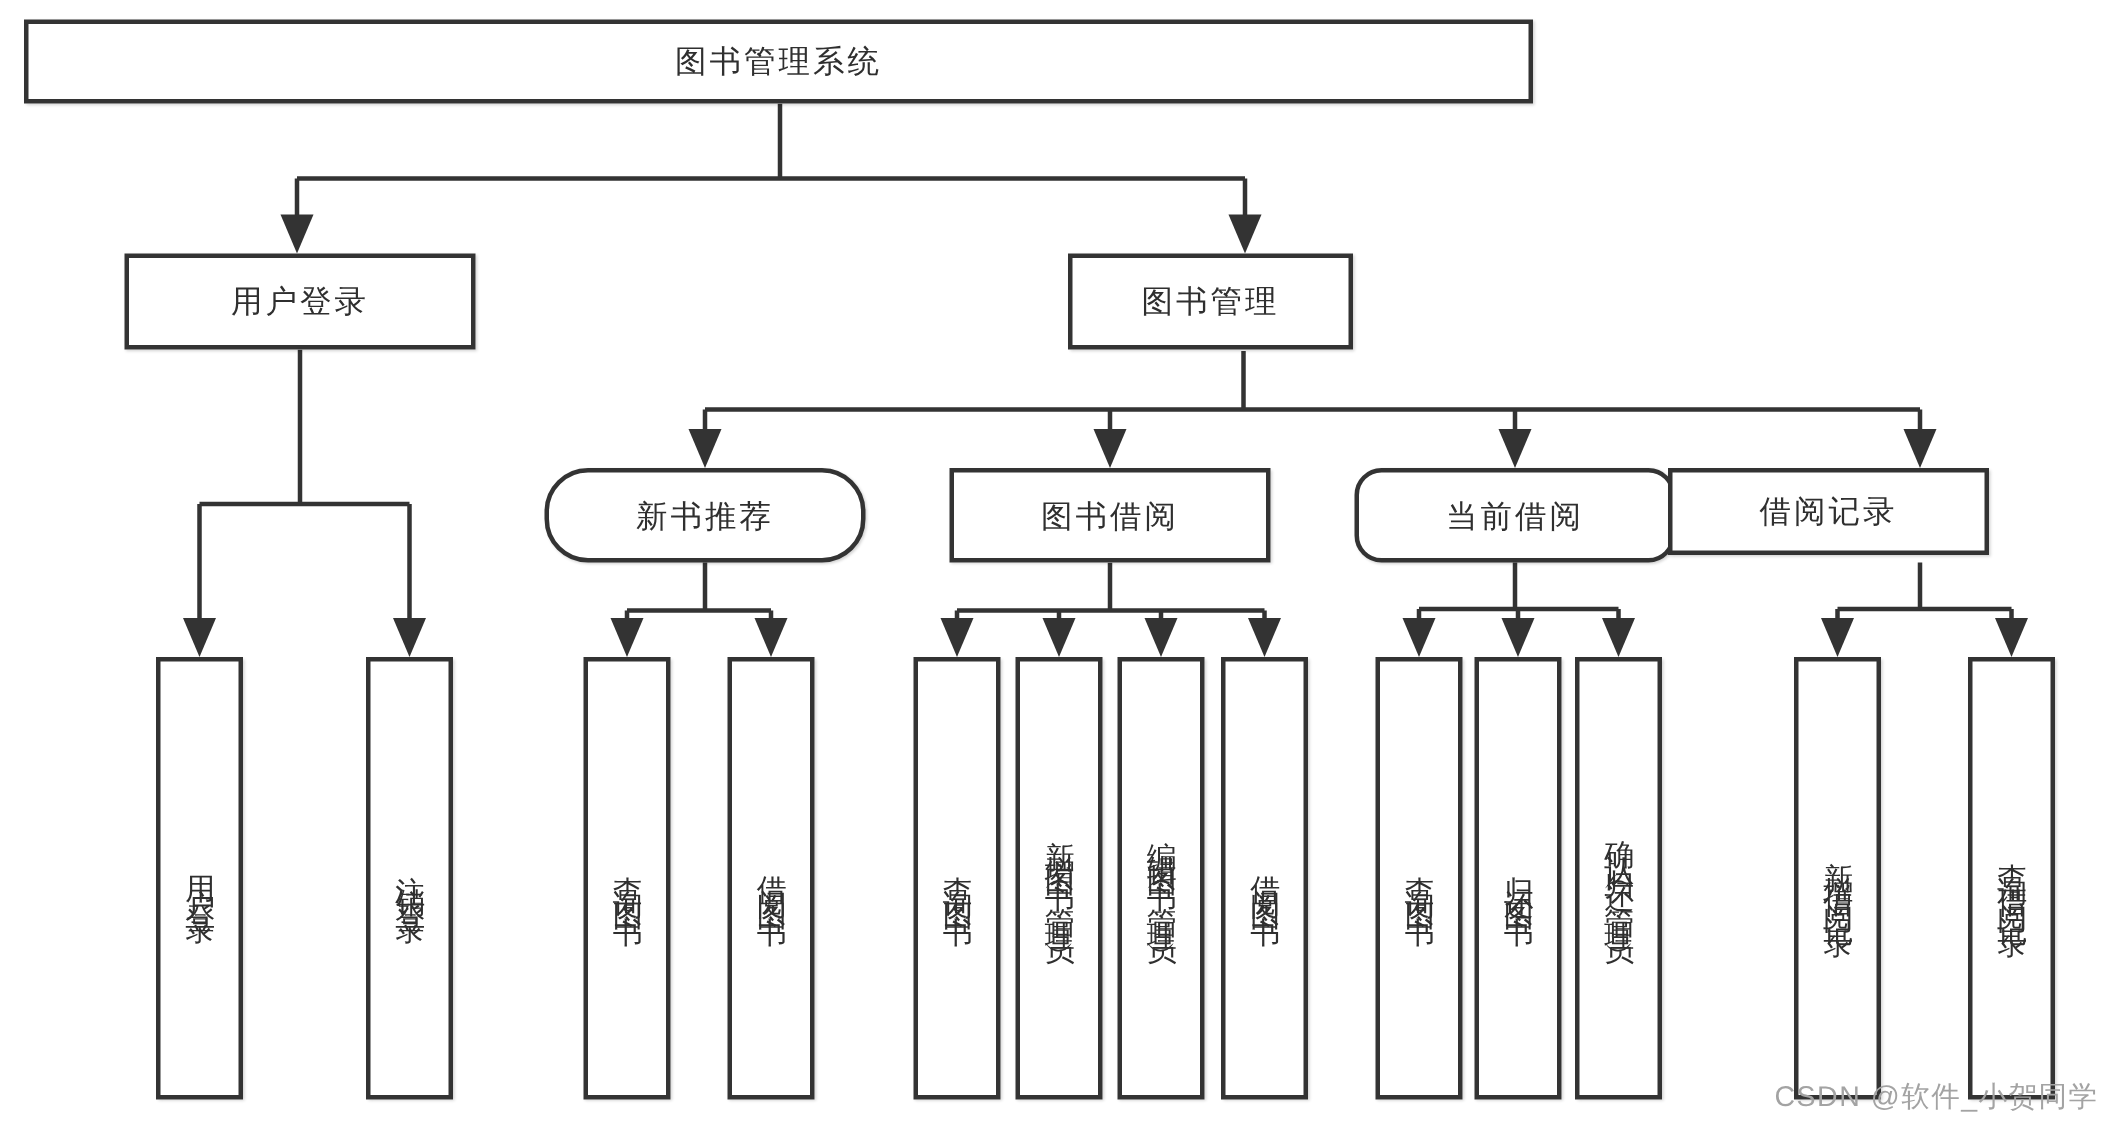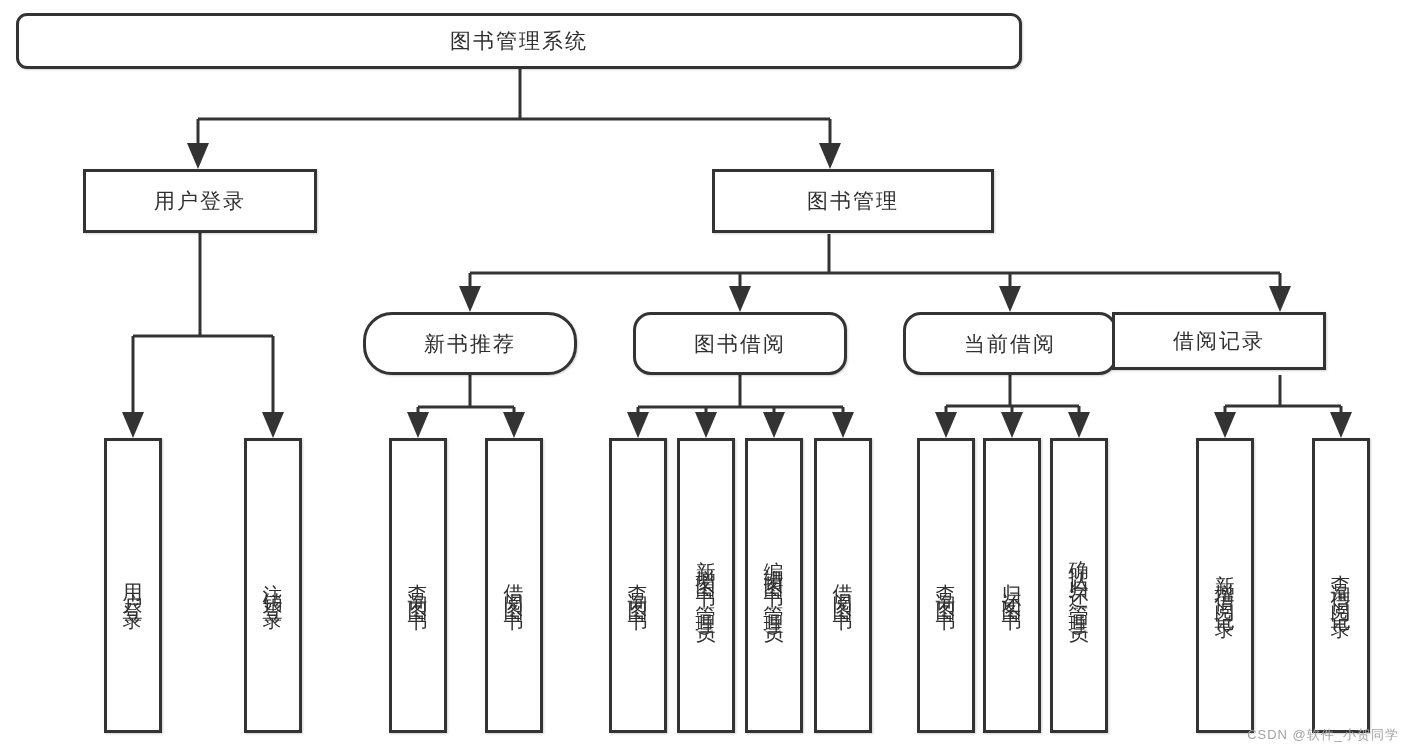"图书管理系统" div.node { border-radius: 11px -> none }
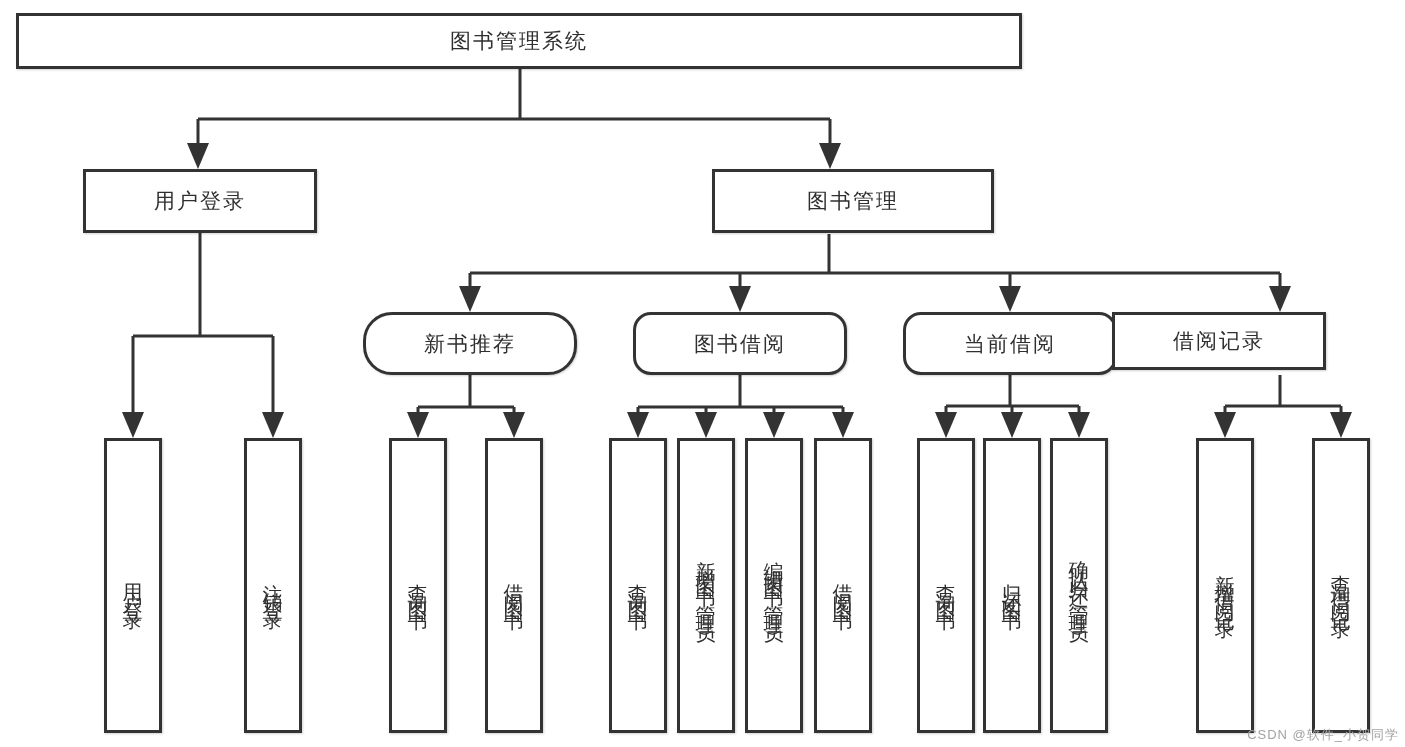"图书管理" div.node { width: 282px -> 190px }
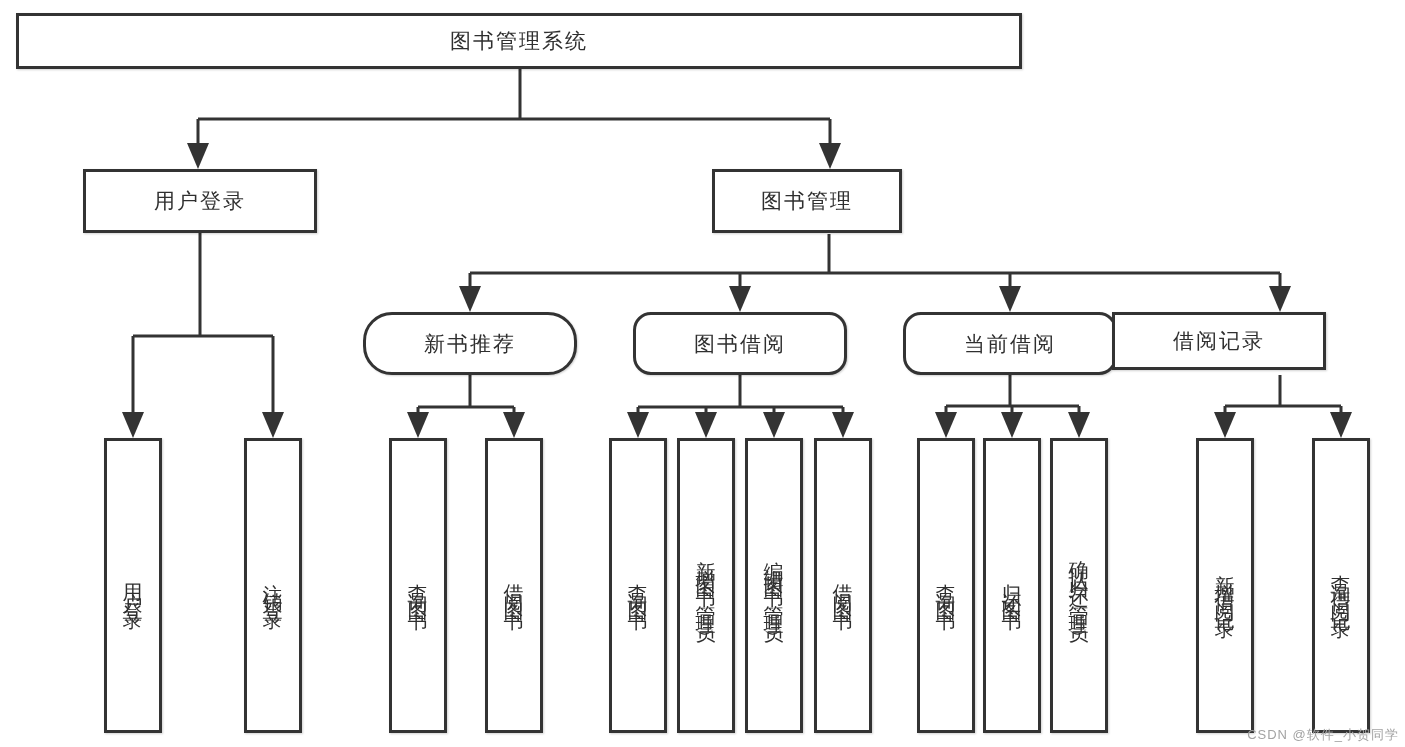"图书借阅" div.node { border-radius: 18px -> none }
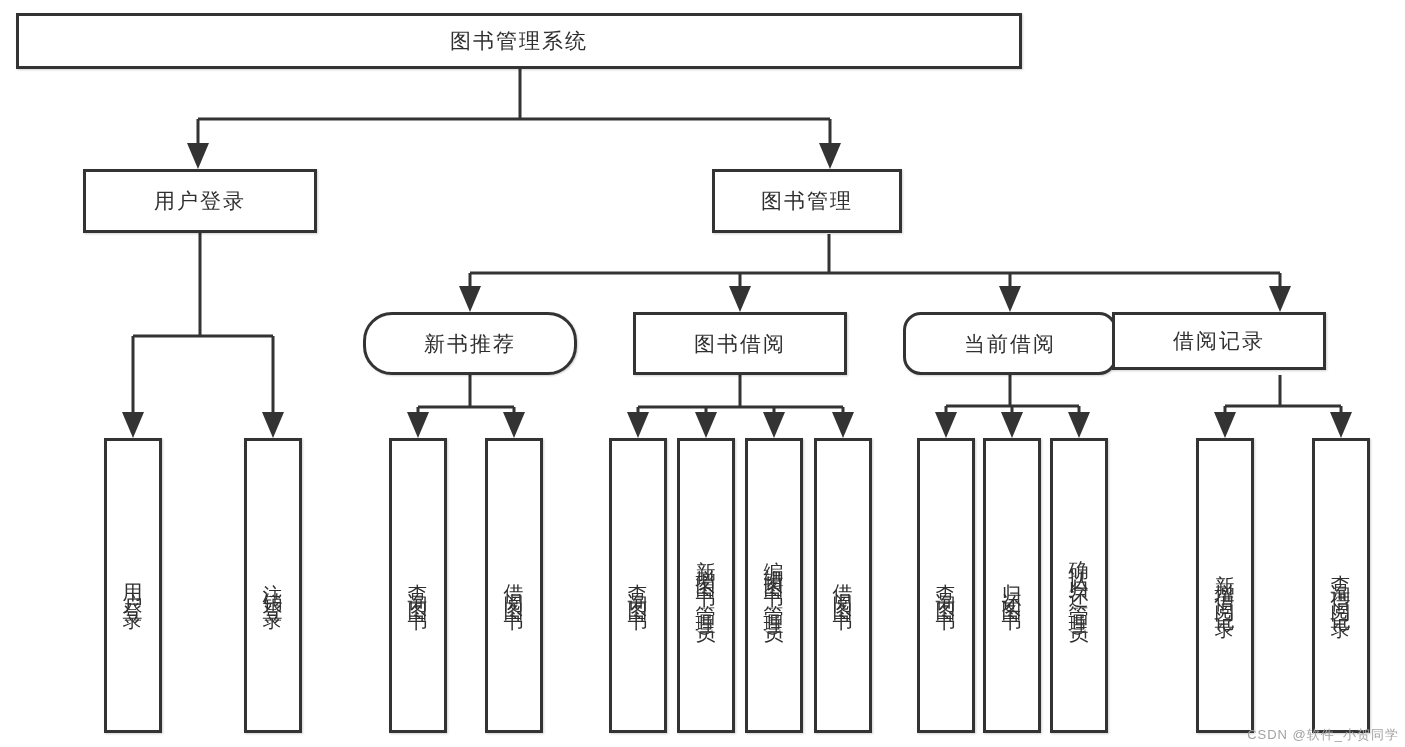"CSDN @软件_小贺同学" .watermark { font-size: 13px -> 19px }
